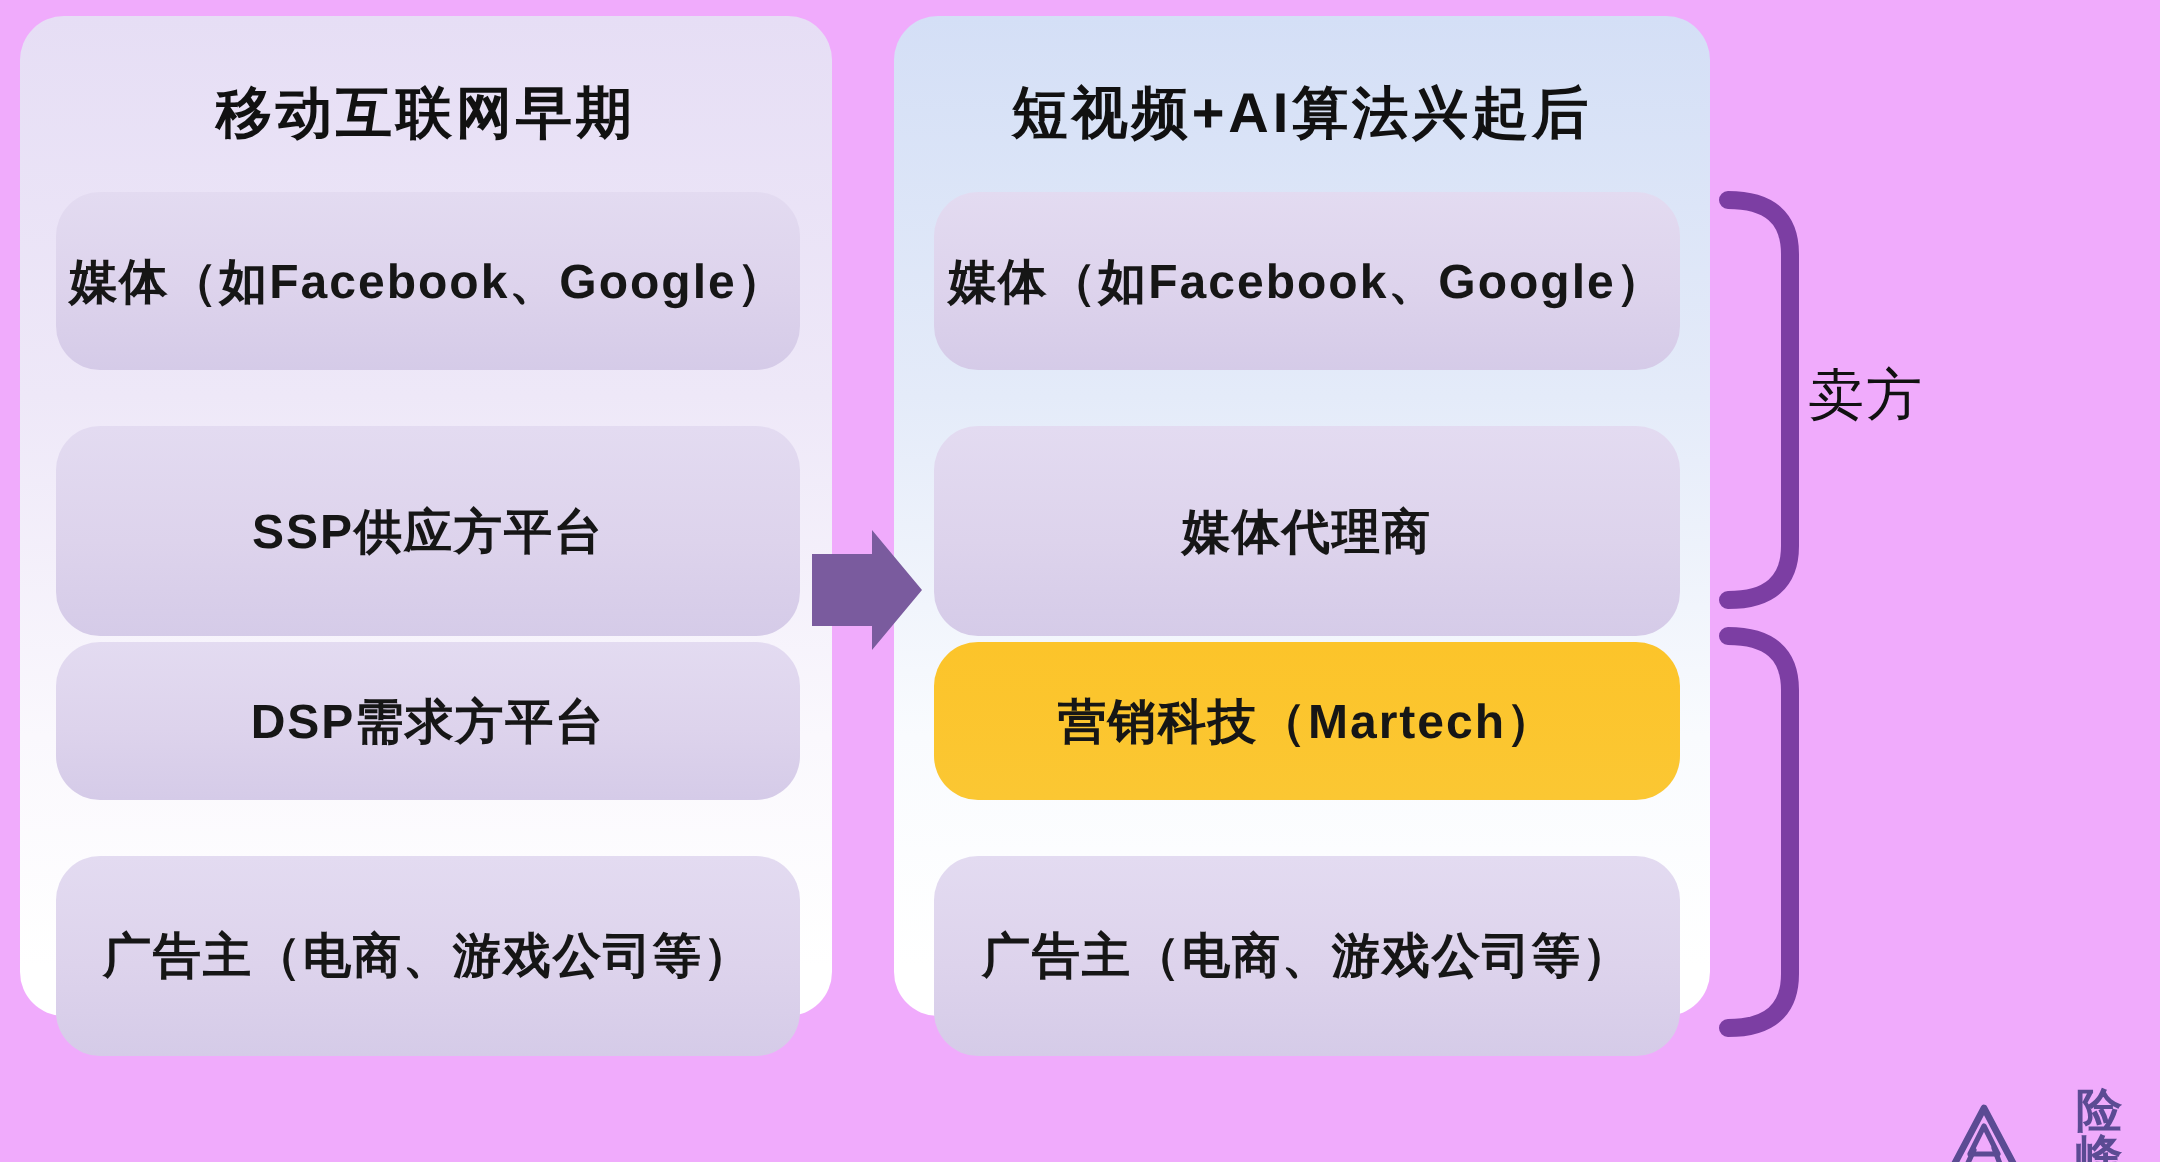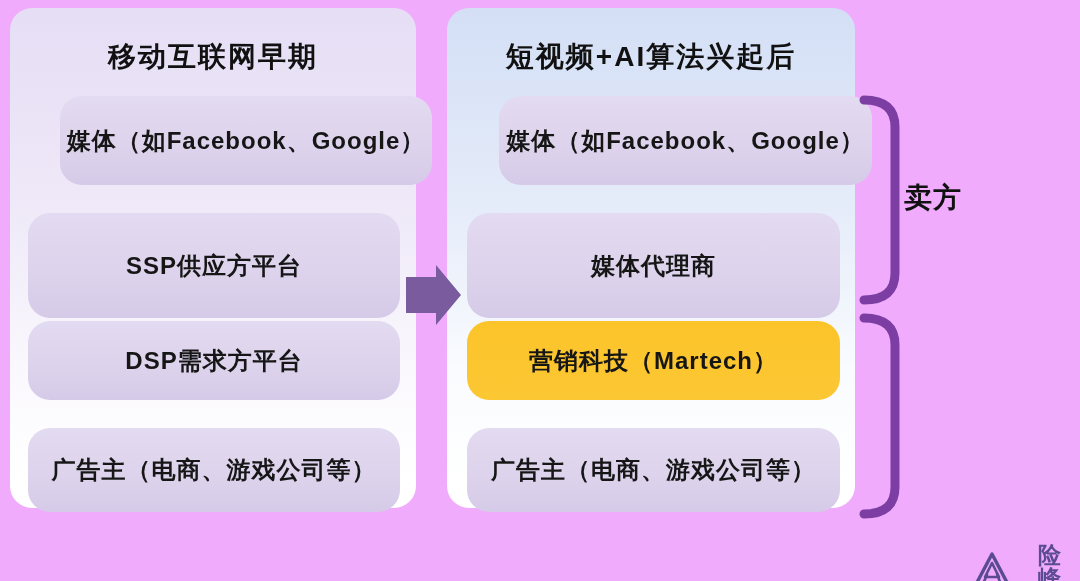"媒体（如Facebook、Google）" .r1 { margin-left: 32px -> none }
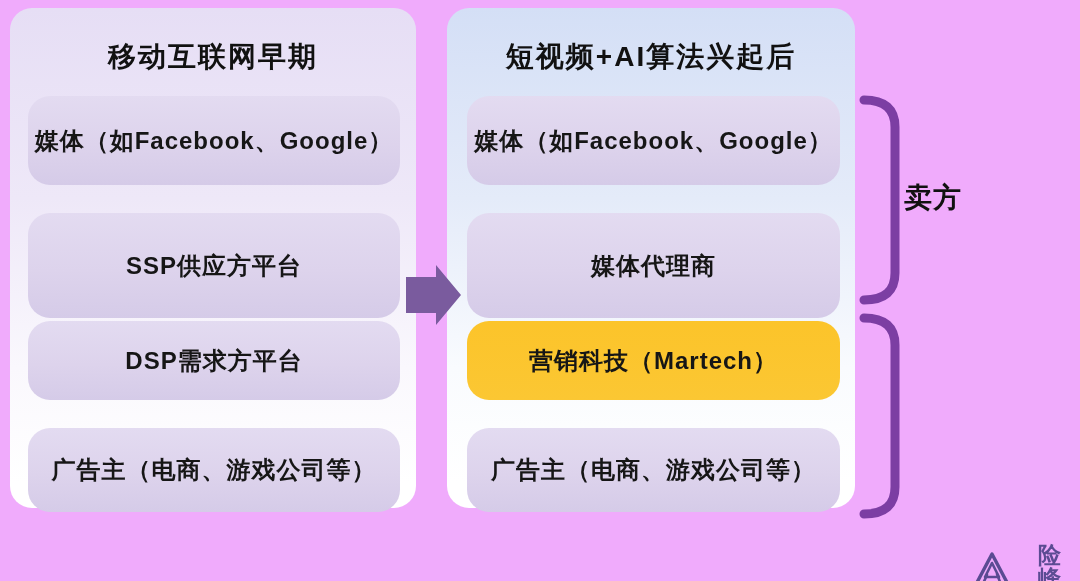"卖方" .side-label { font-weight: 700 -> 400 }
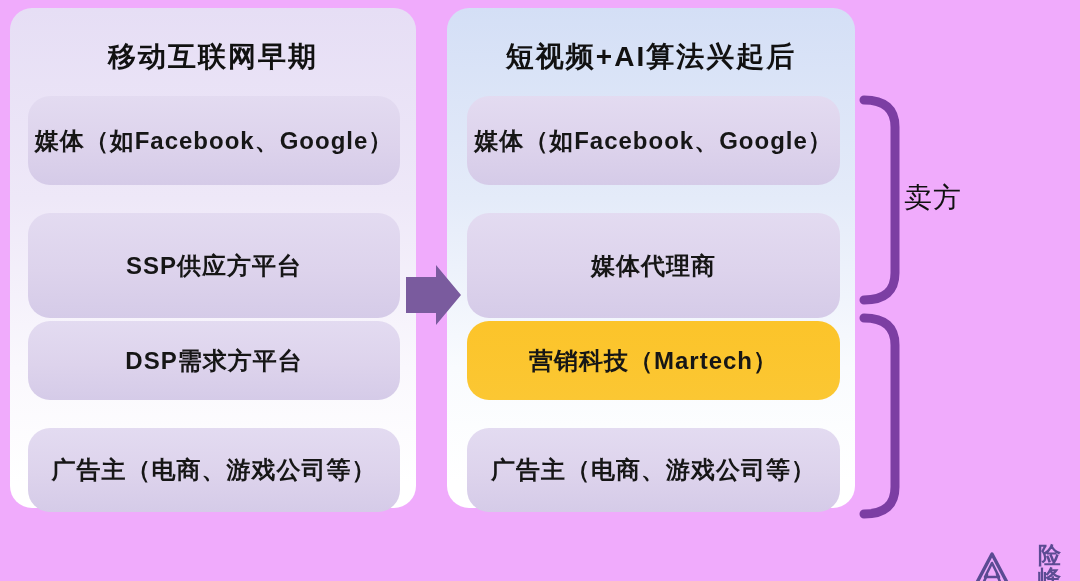"广告主（电商、游戏公司等）" .r4 { height: 84px -> 100px }
